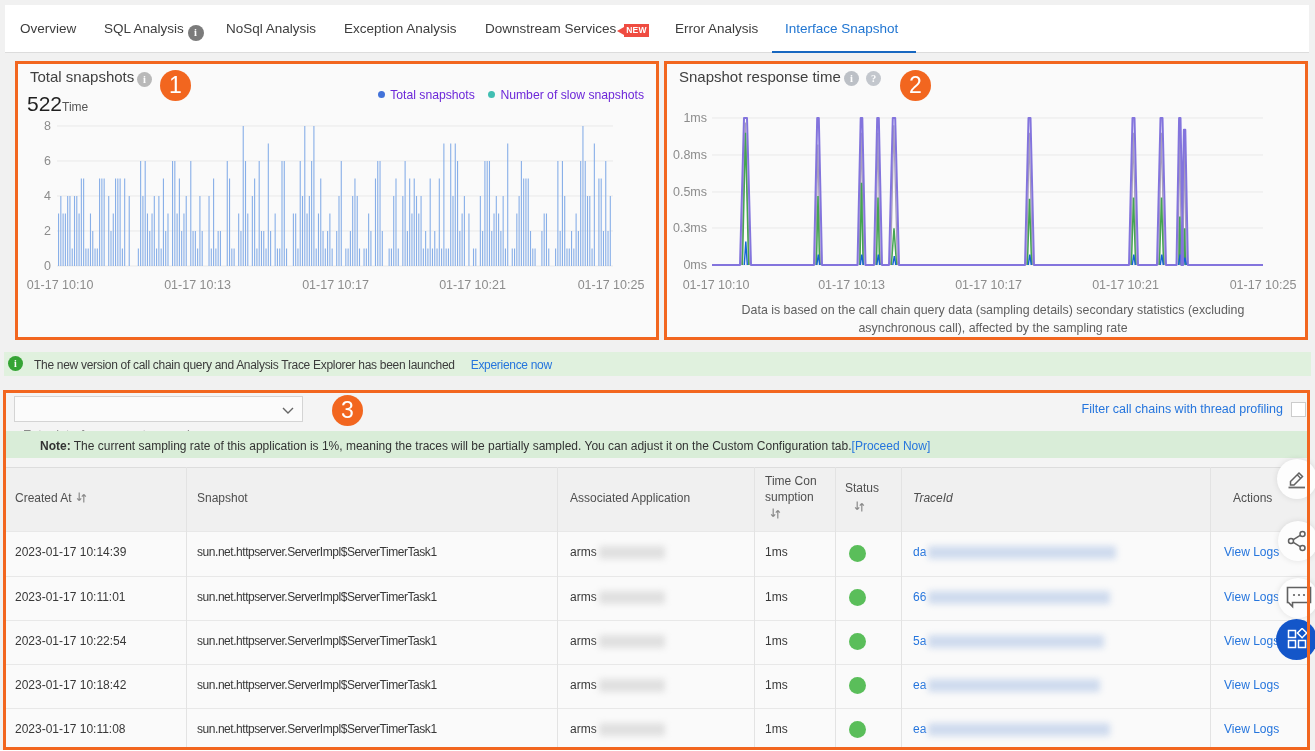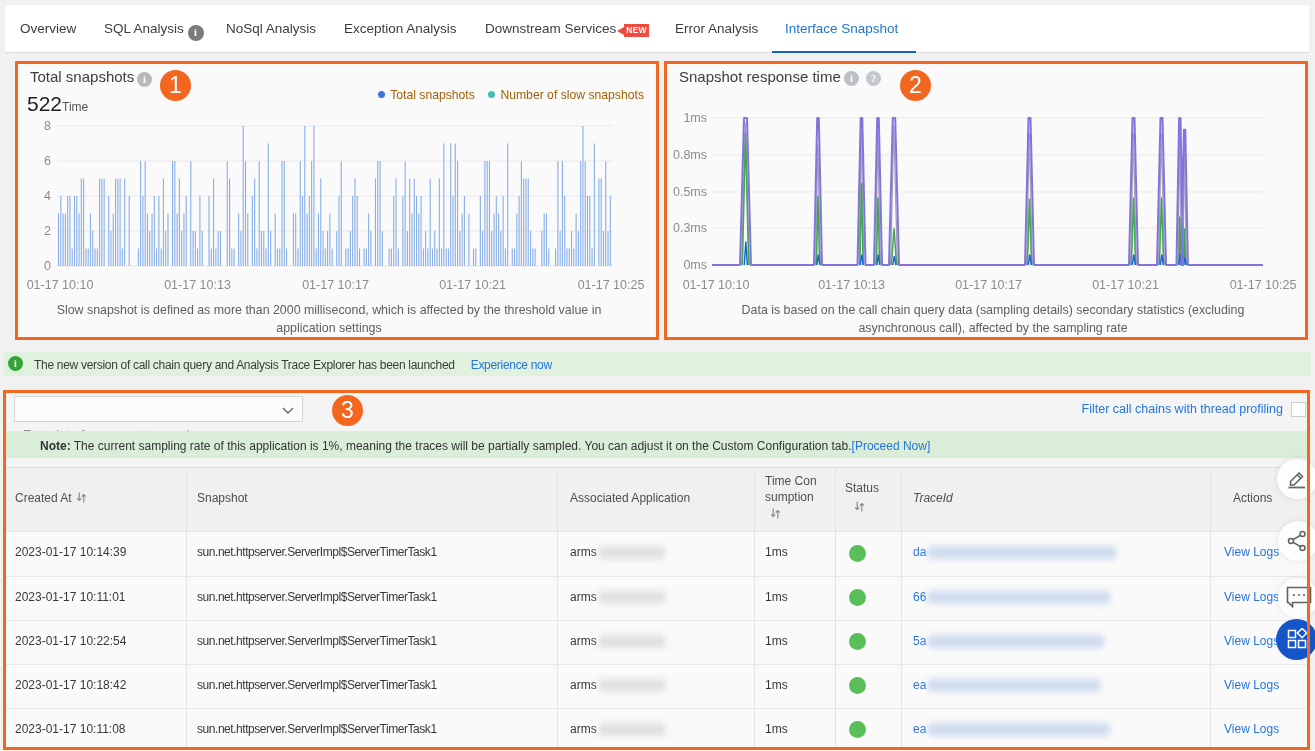"Total snapshots Number of slow" div.abs { color: #a16207 -> #6d28d9 }
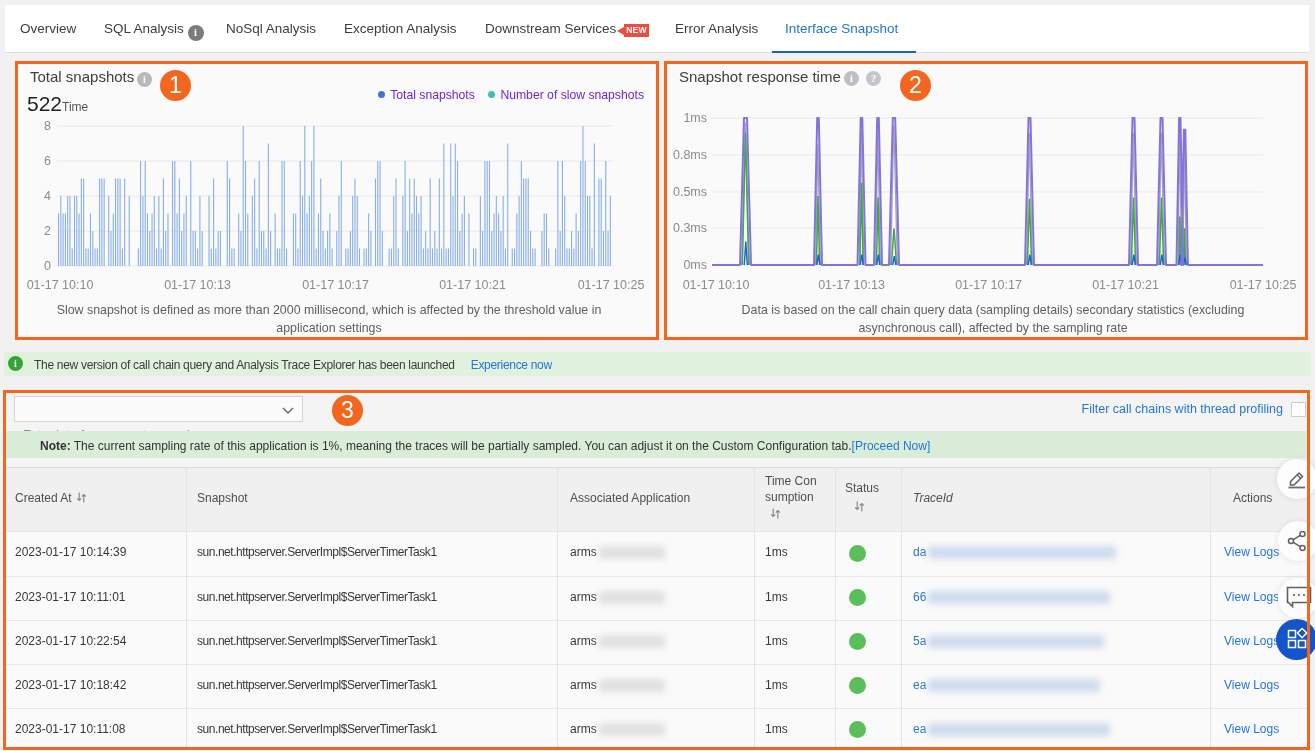"Slow snapshot is defined as" div.cap { html: <div>Slow snapshot is defined as more than 2000 millisecond, which is affected by the threshold value in<br>application settings</div> -> none }
